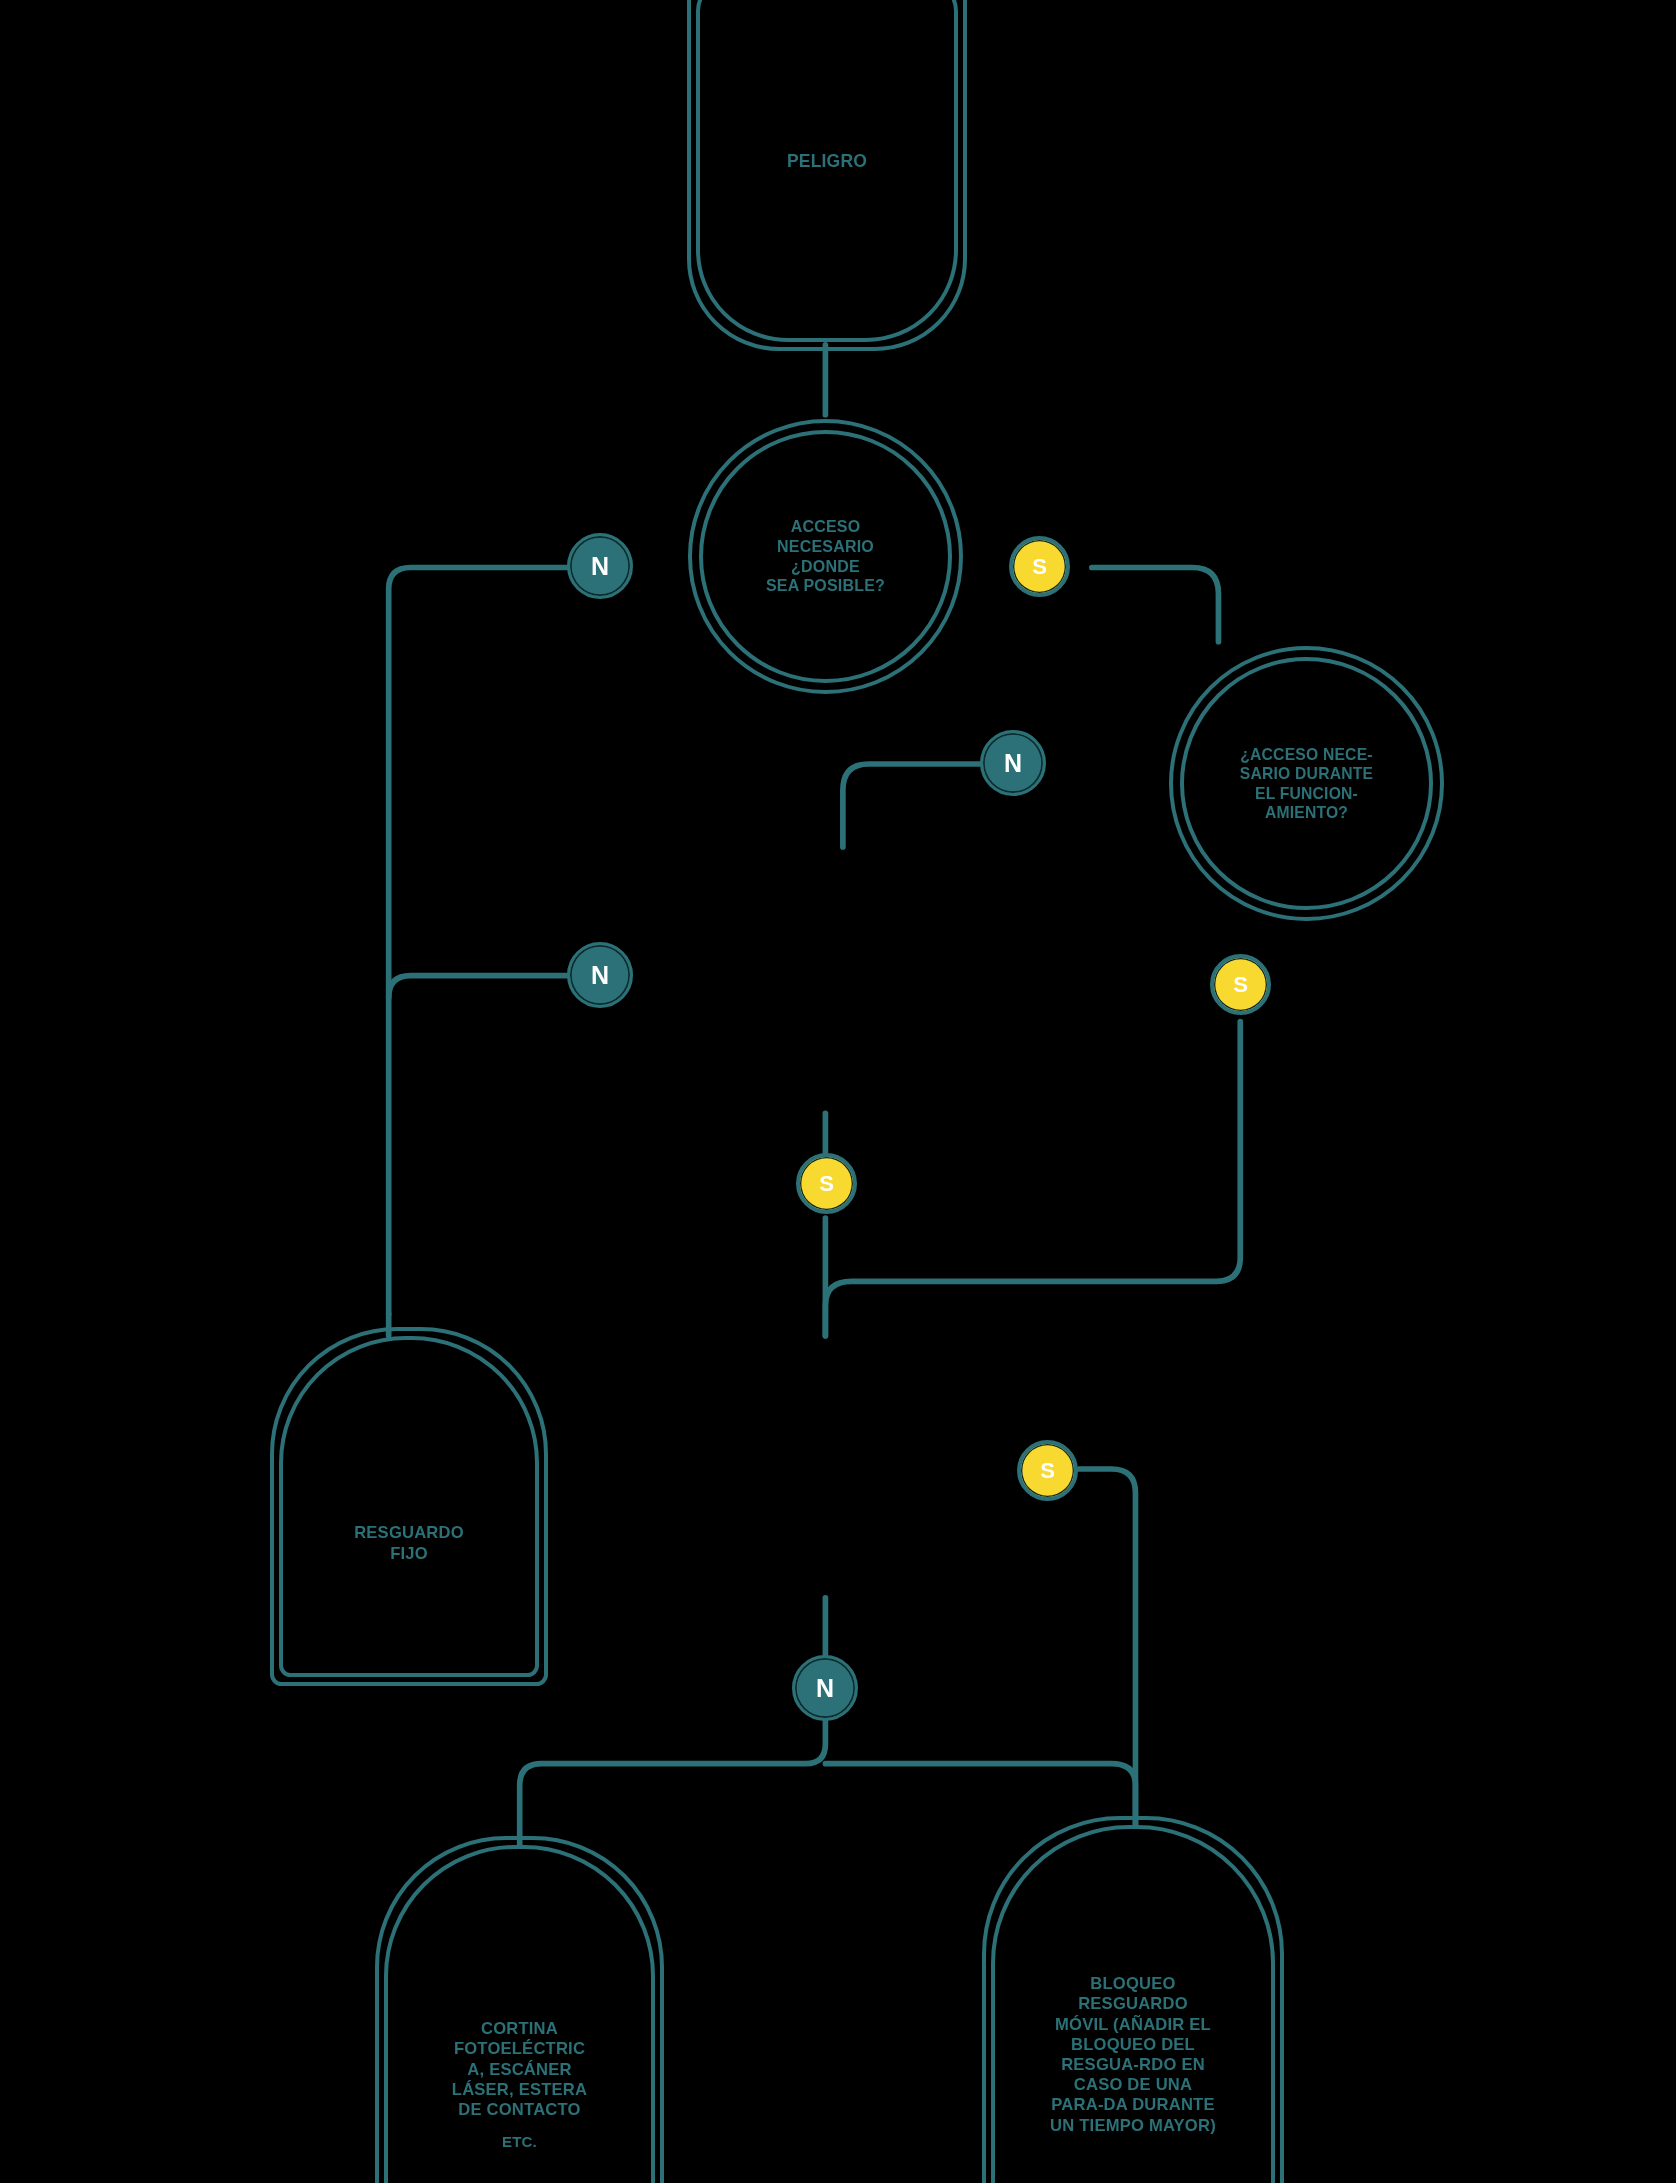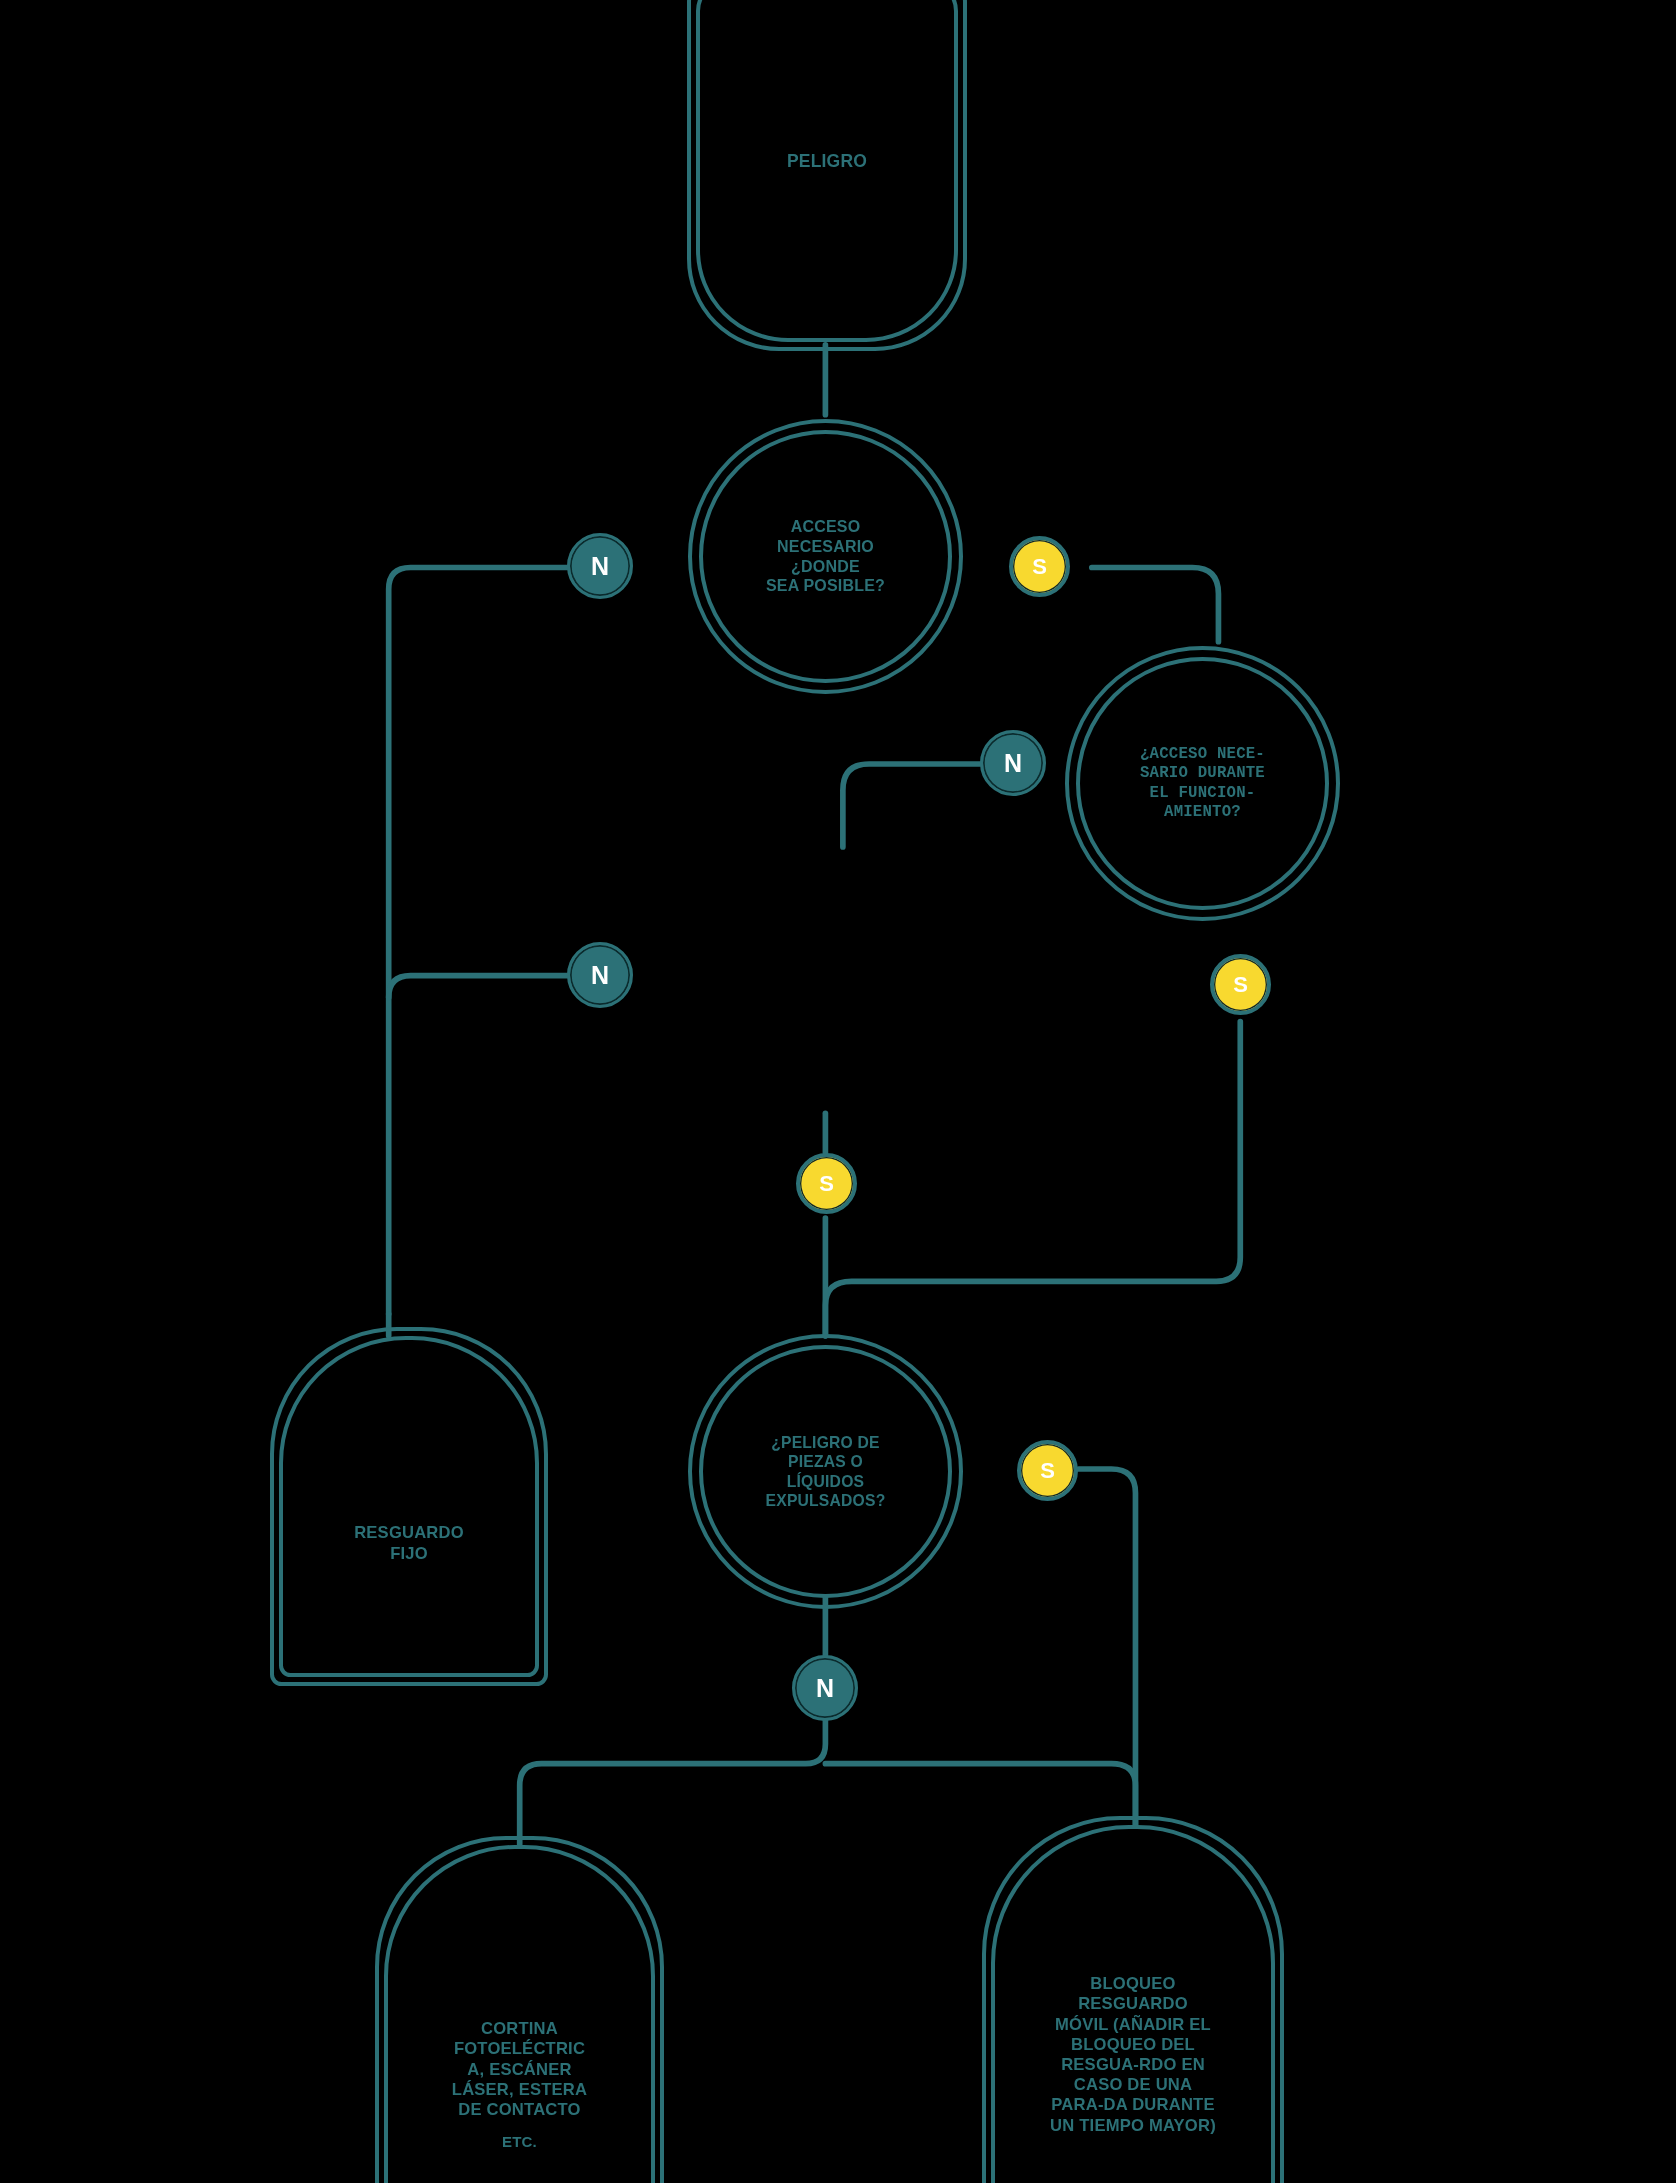"¿ACCESO NECE-" div.node { font-family: Liberation Mono, monospace -> none; left: 1076px -> 1180px }
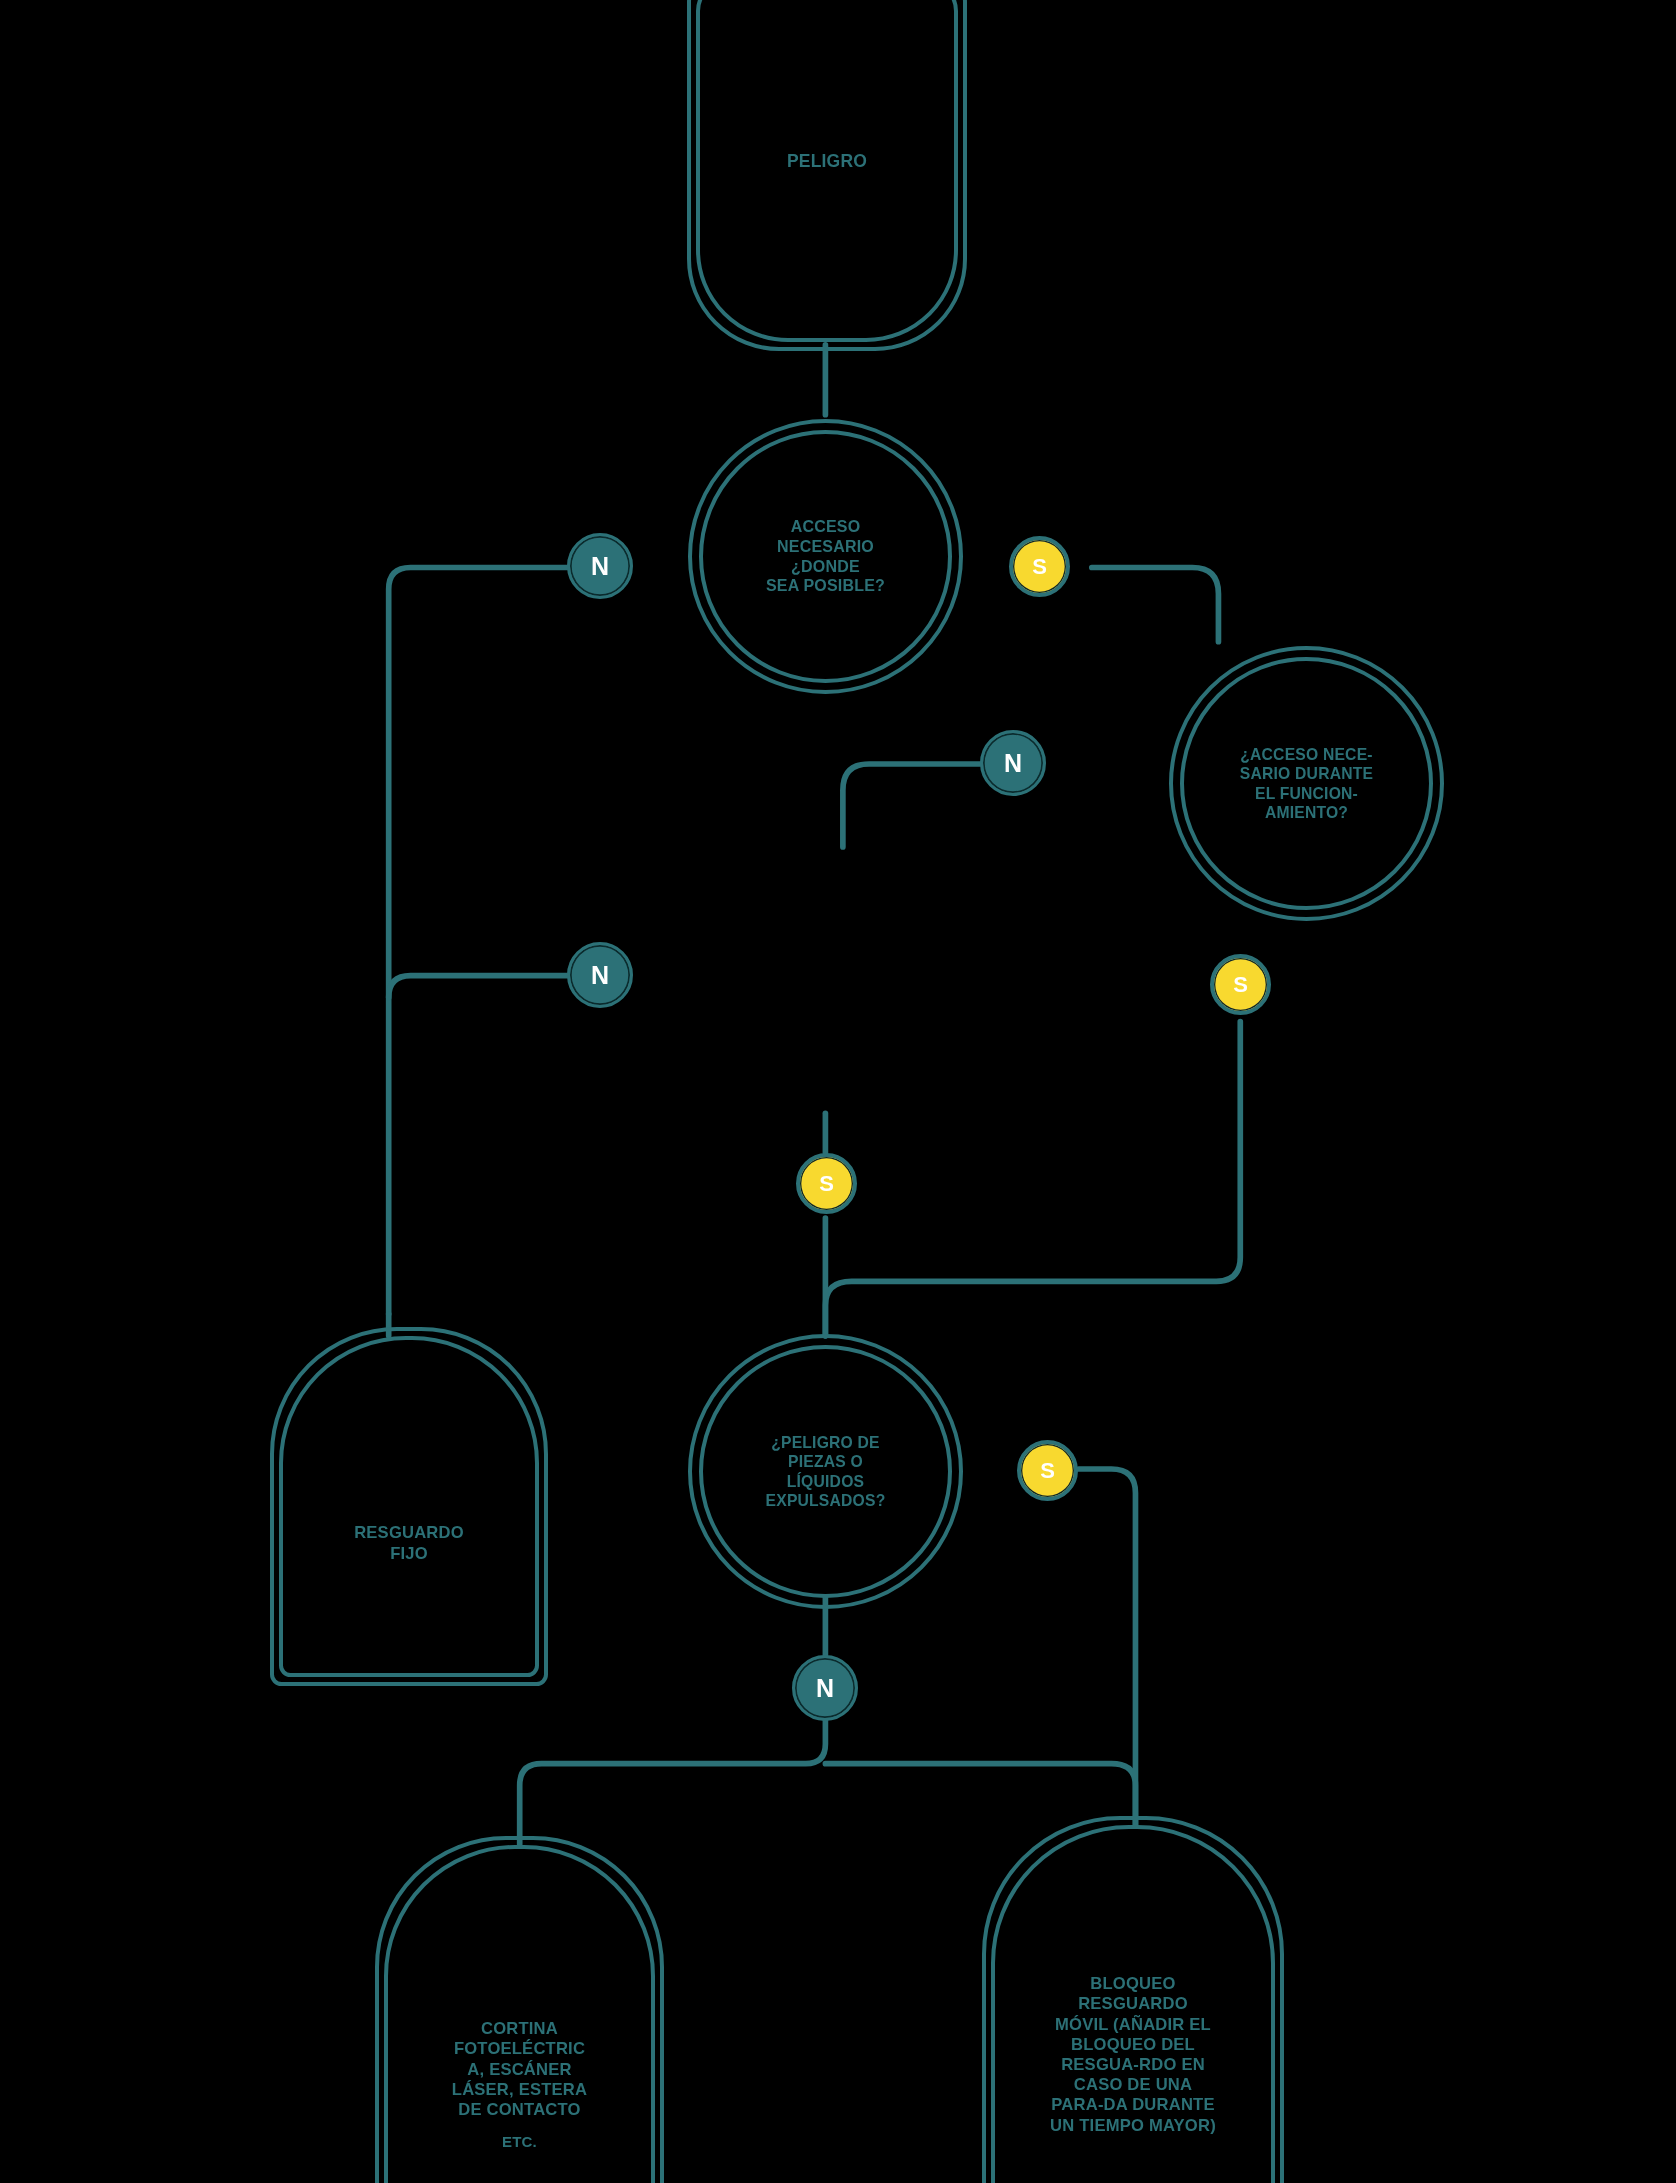"¿PELIGRO DE" div.node { html: <div> <div> <div>¿PELIGRO DE</div> <div>PIEZAS O</div> <div>LÍQUIDOS</div> <div>EXPULSADOS?</div> </div> </div> -> none }
